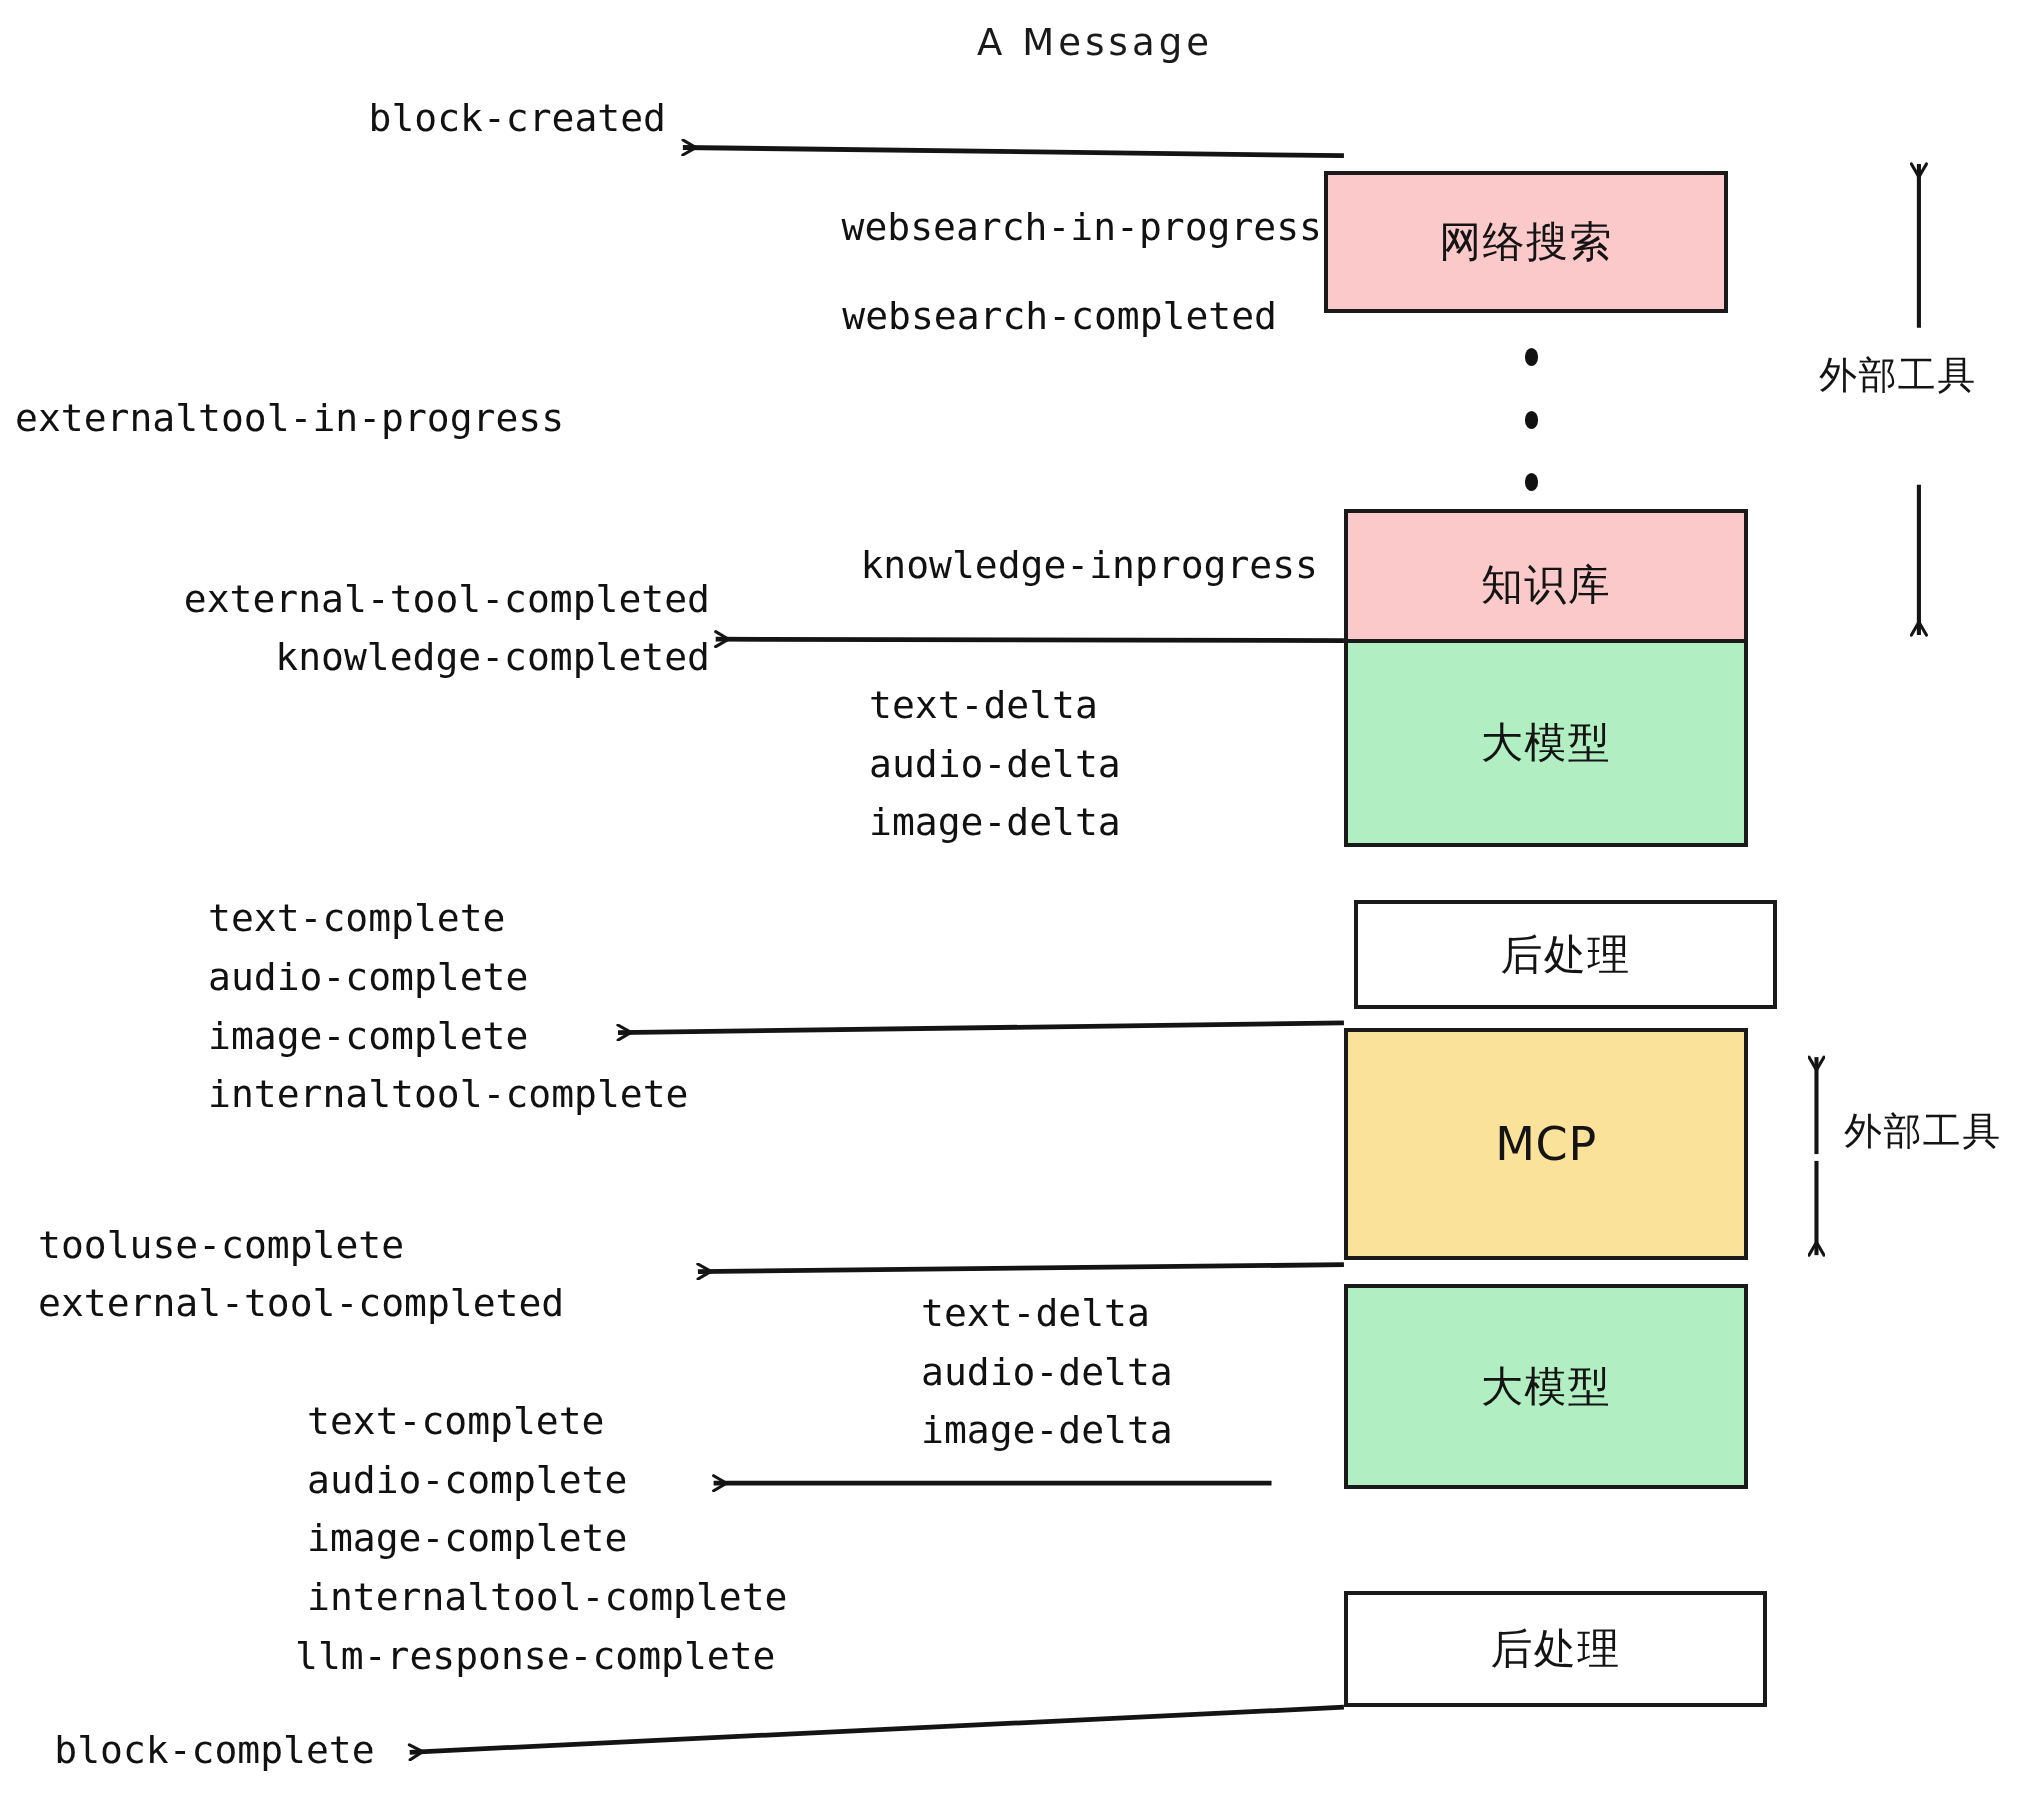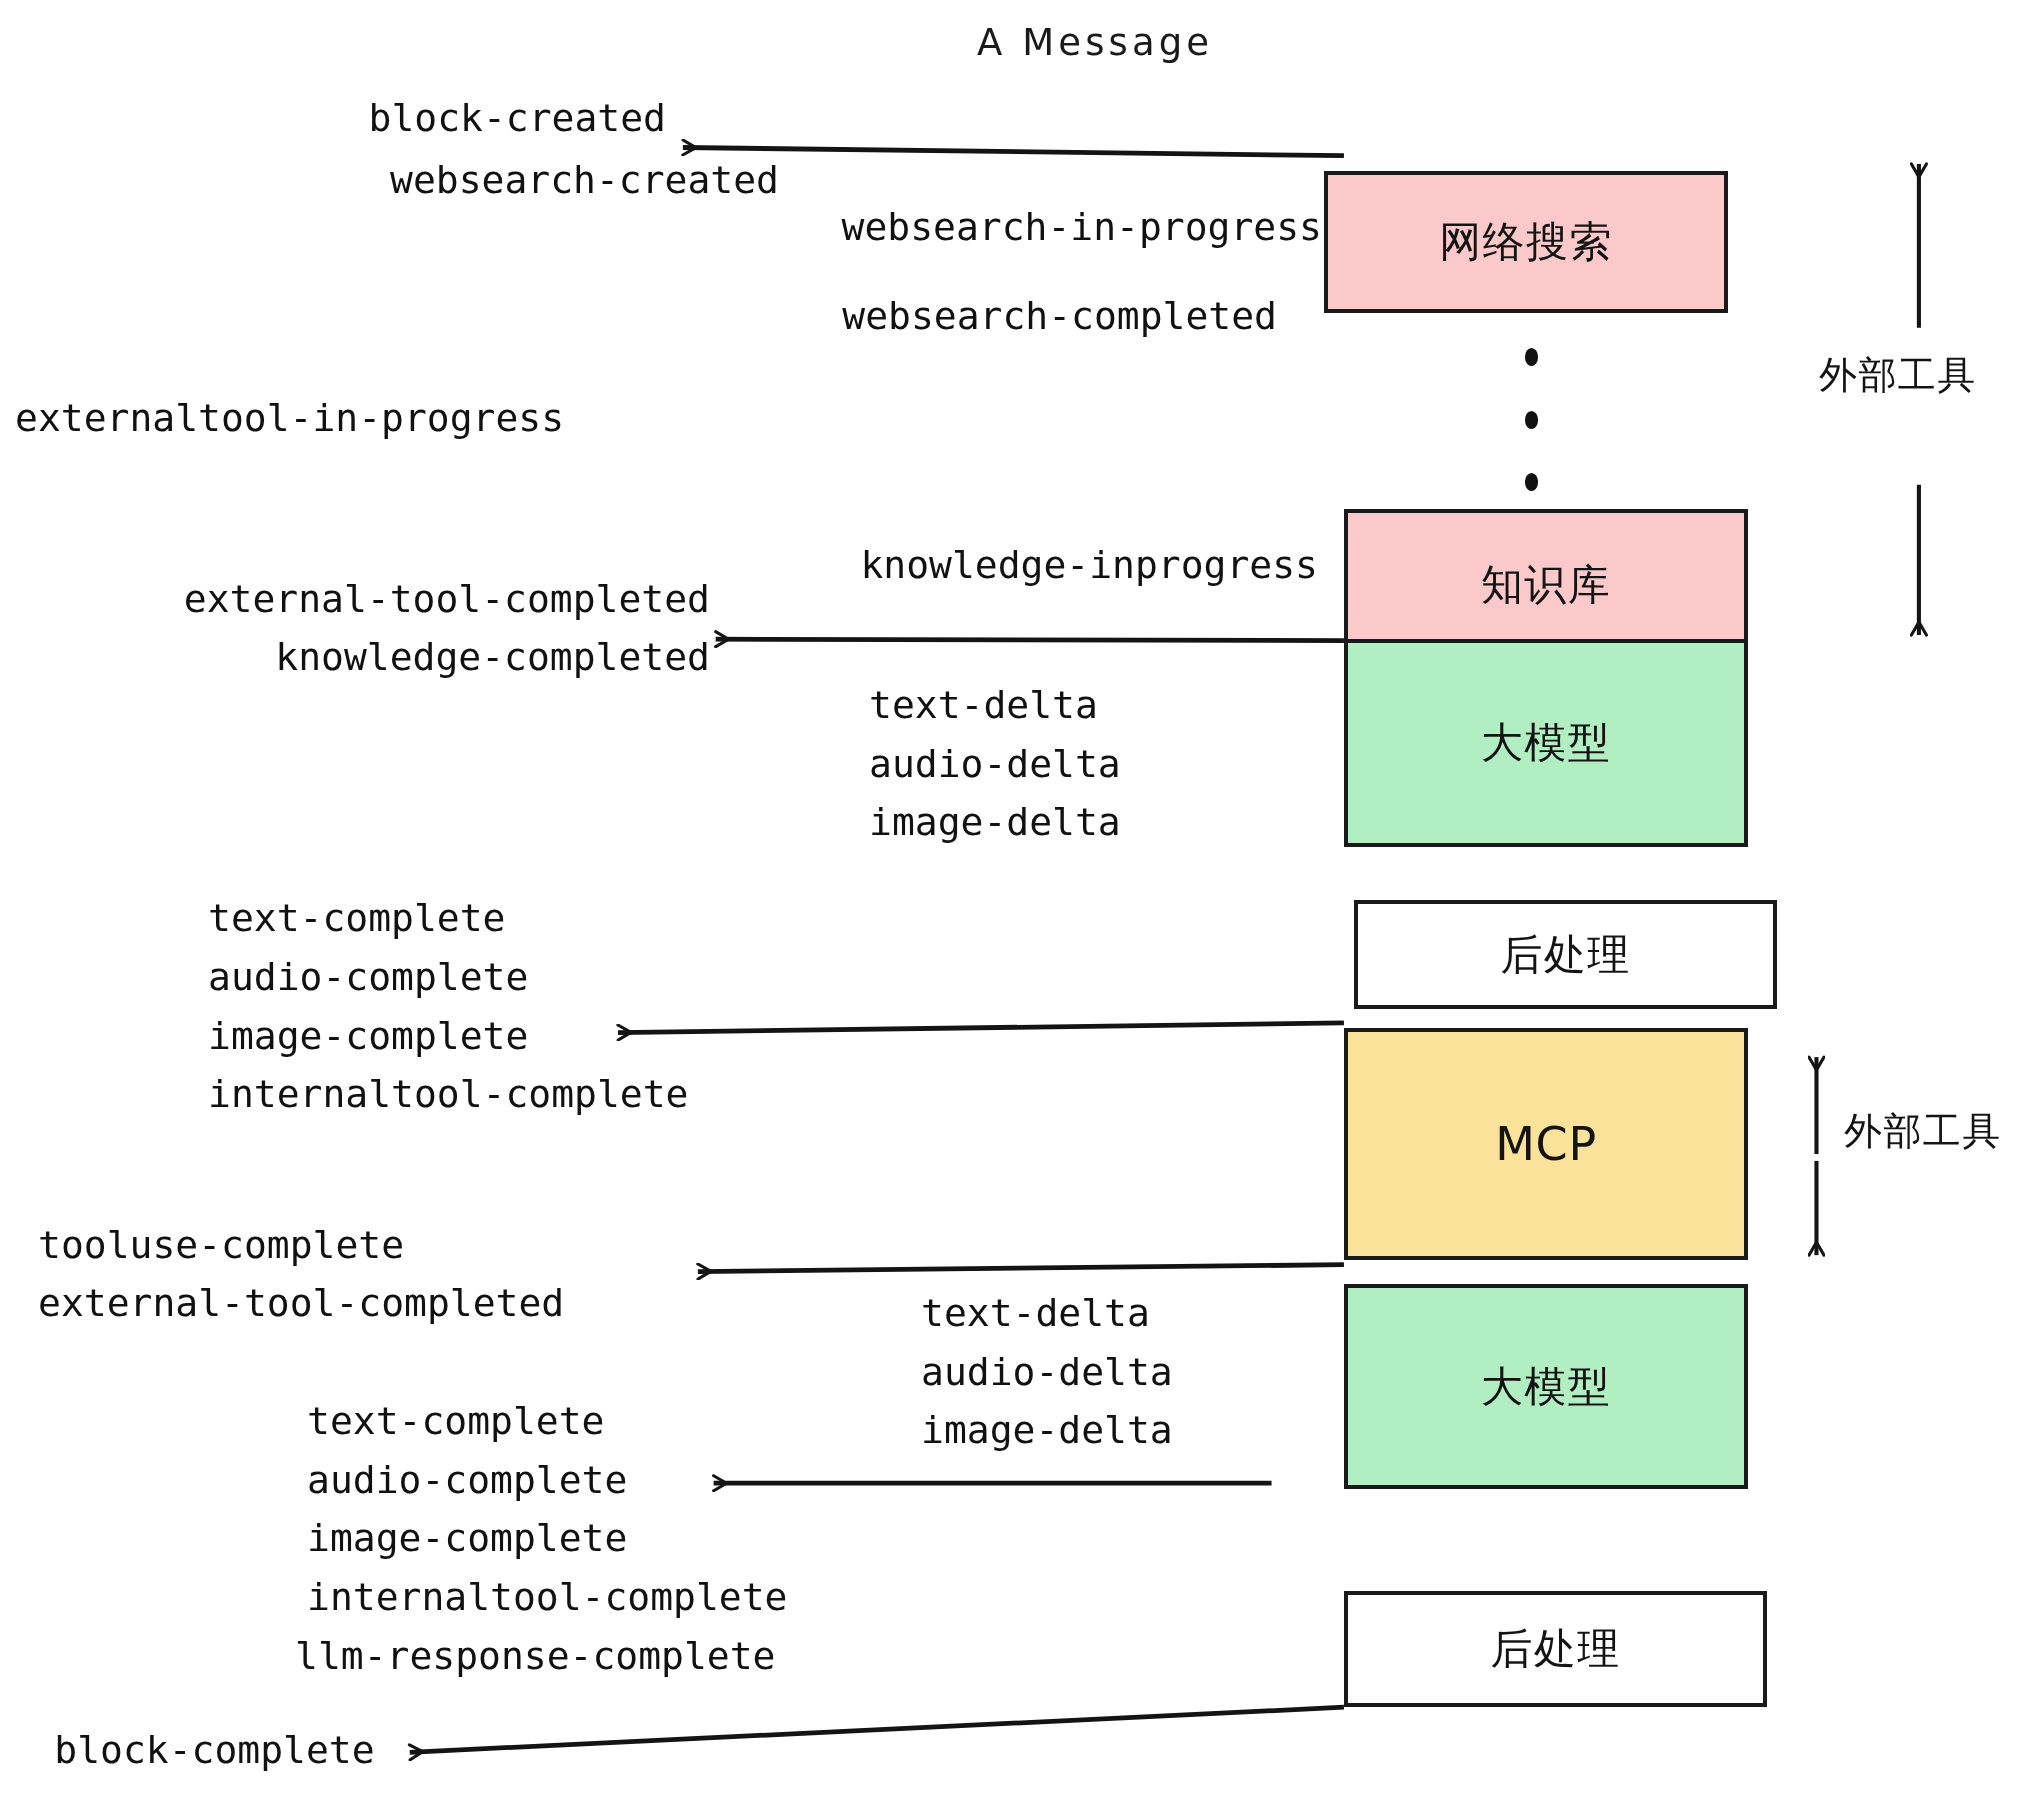"websearch-created" div.evt { html: <div>websearch-created</div> -> none }
